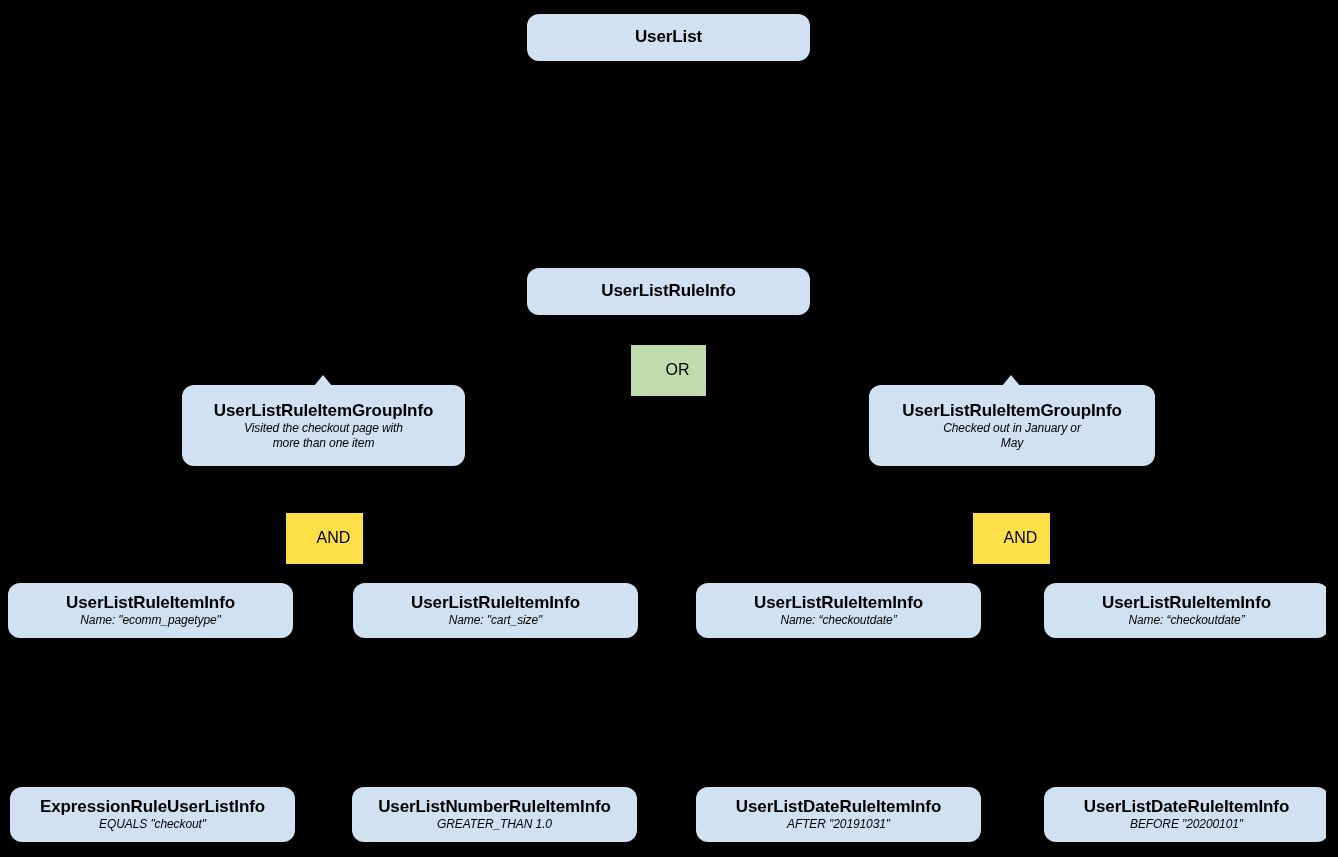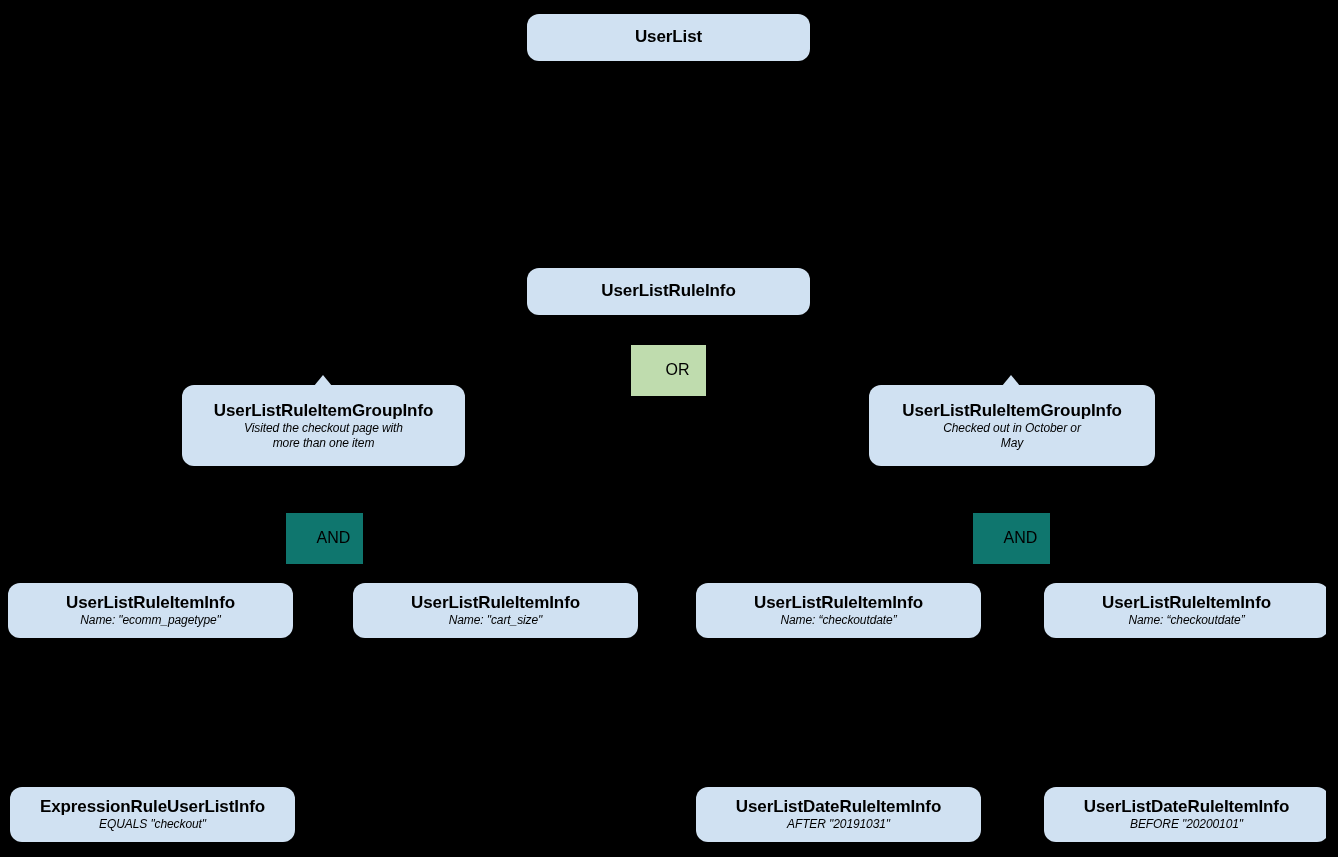"Checked out in October or" div.sub { text: October -> January }
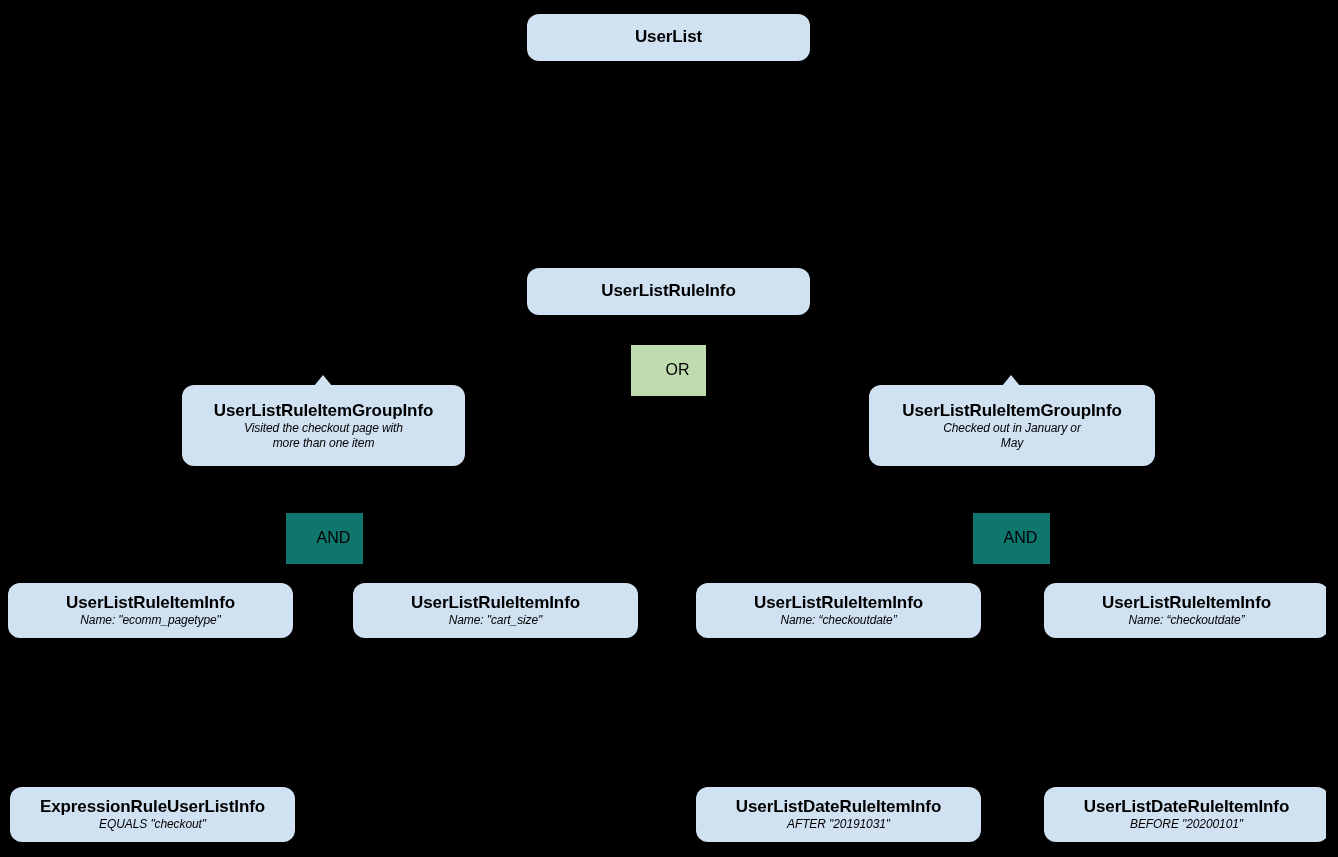"AND" .op.and { background: #0f766e -> #fde047 }
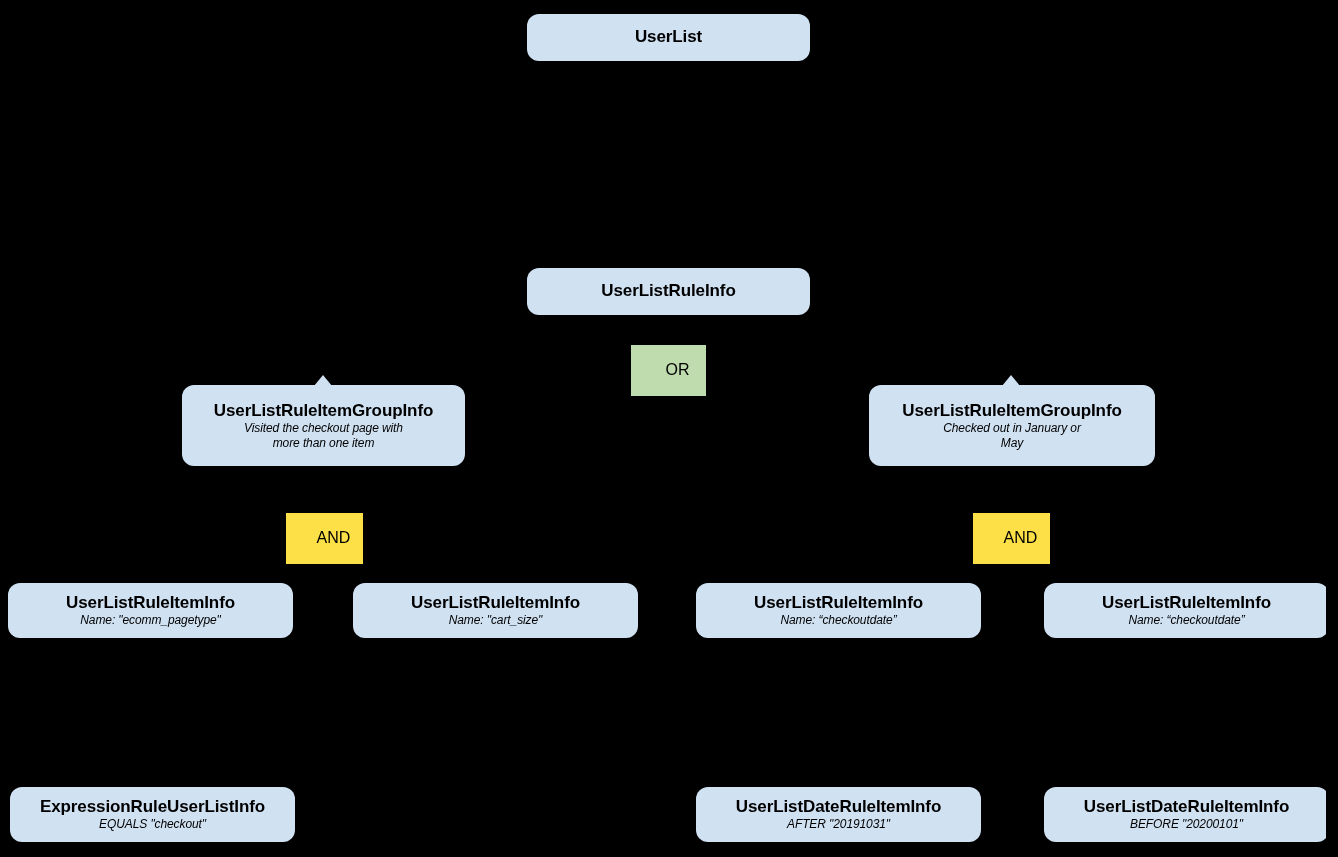"UserListNumberRuleItemInfo" div.node { html: none -> <div> <div>UserListNumberRuleItemInfo</div> <div>GREATER_THAN 1.0</div> </div> }
